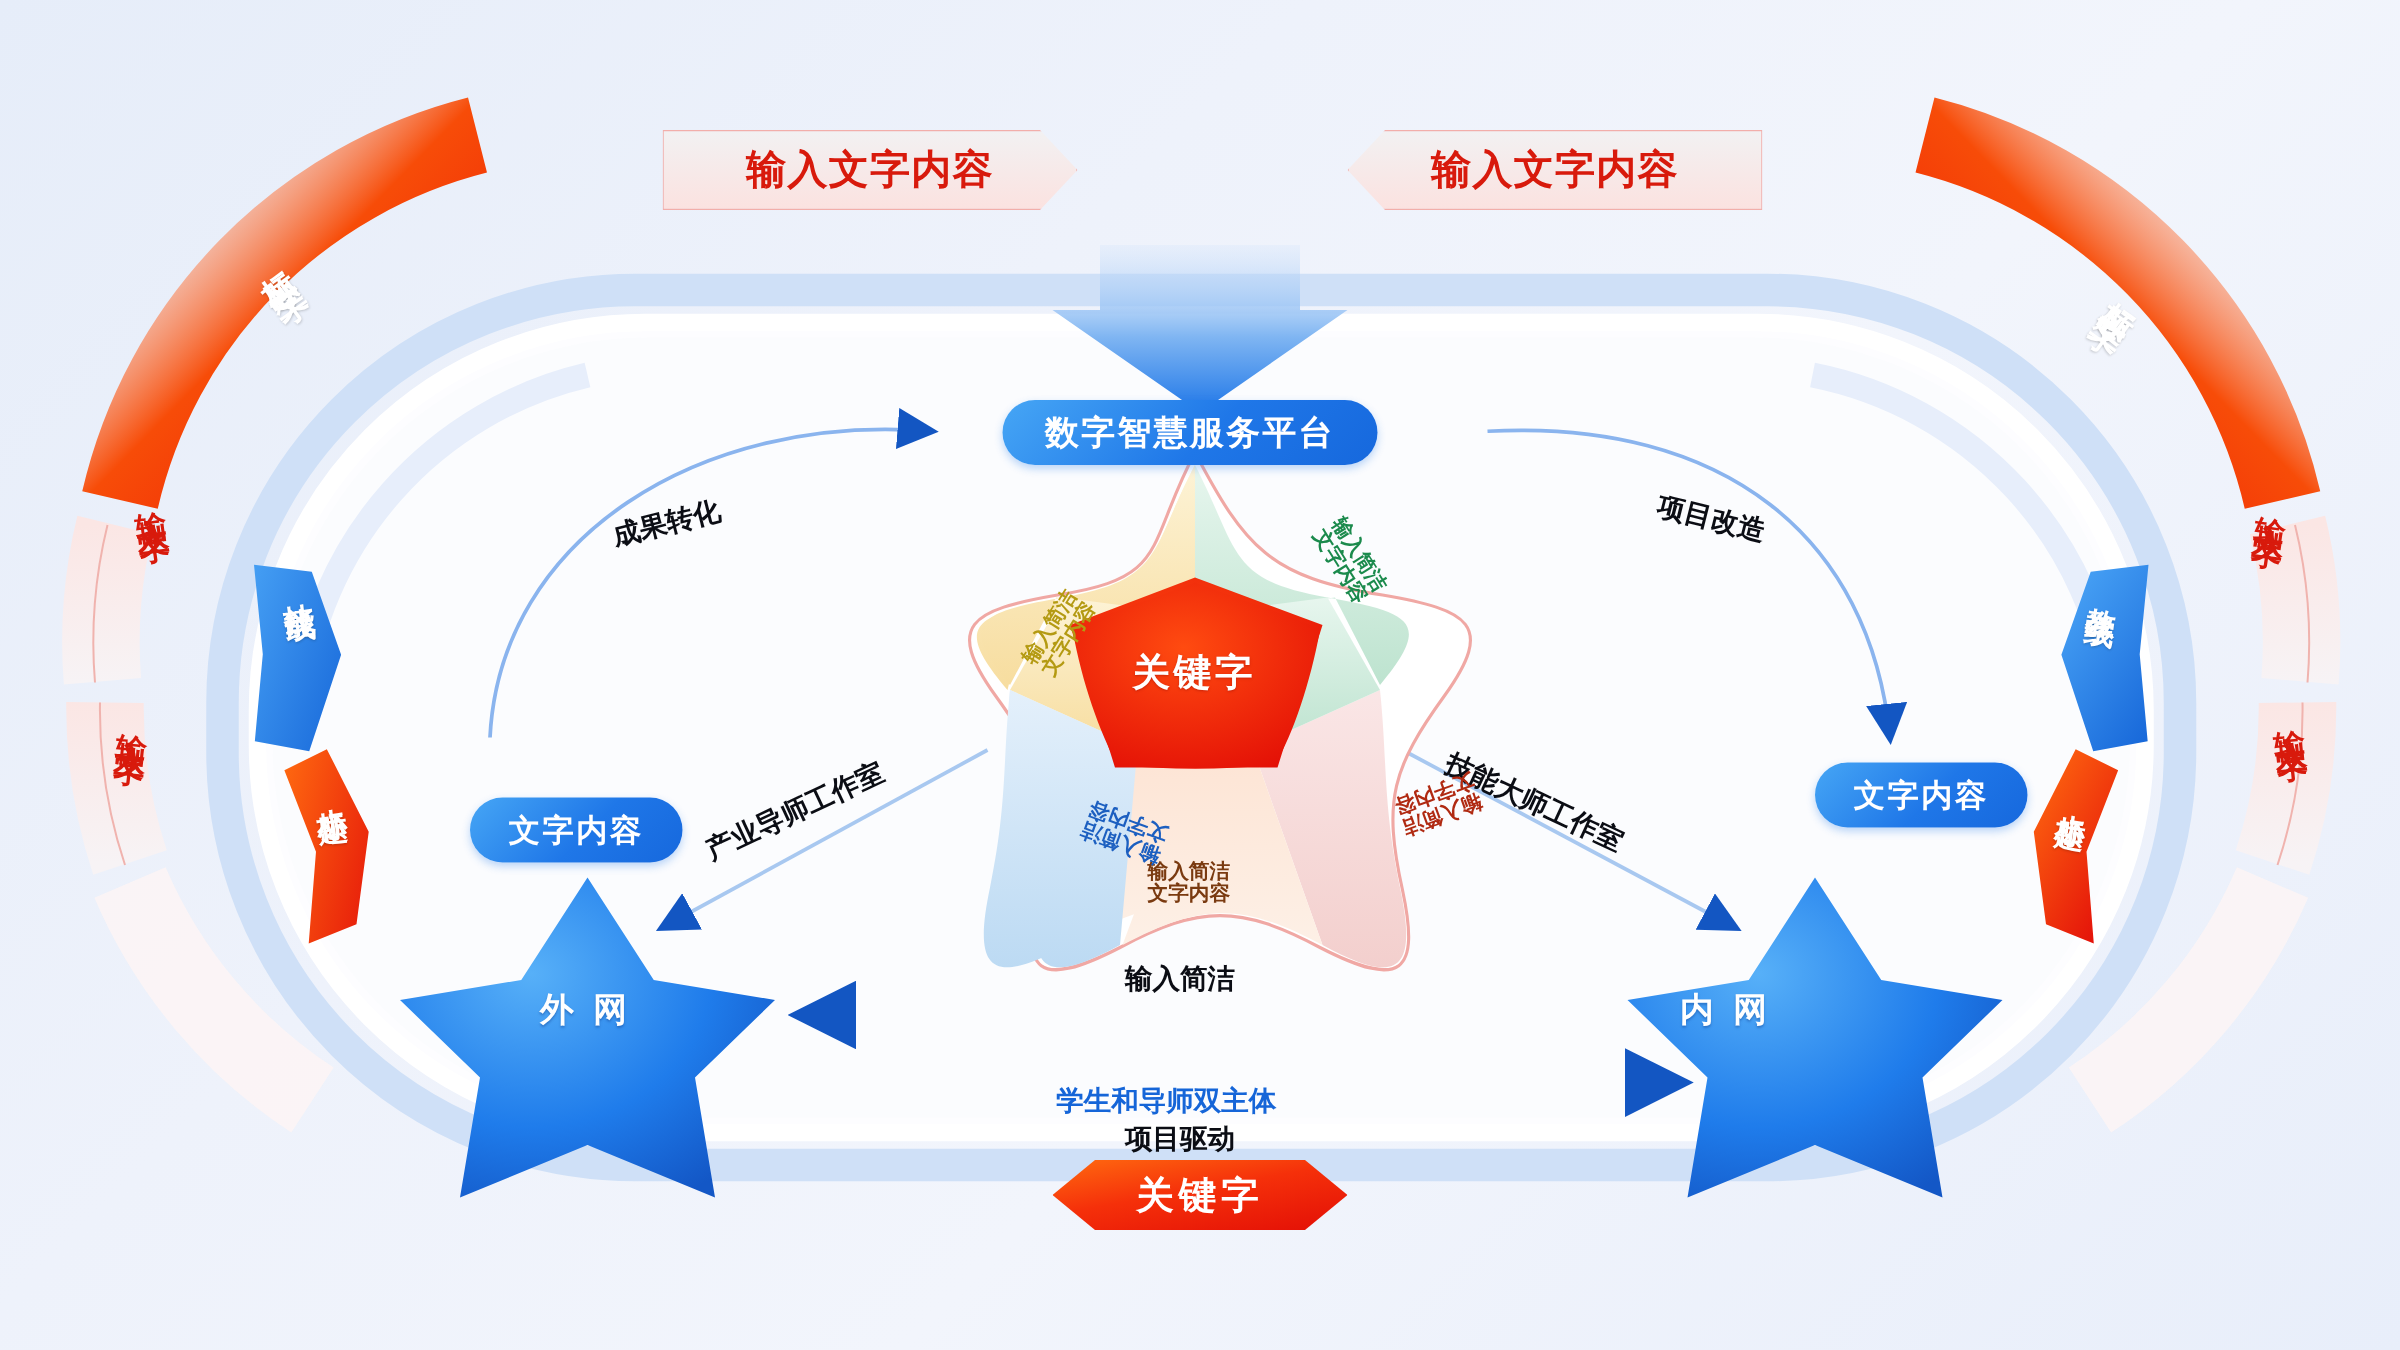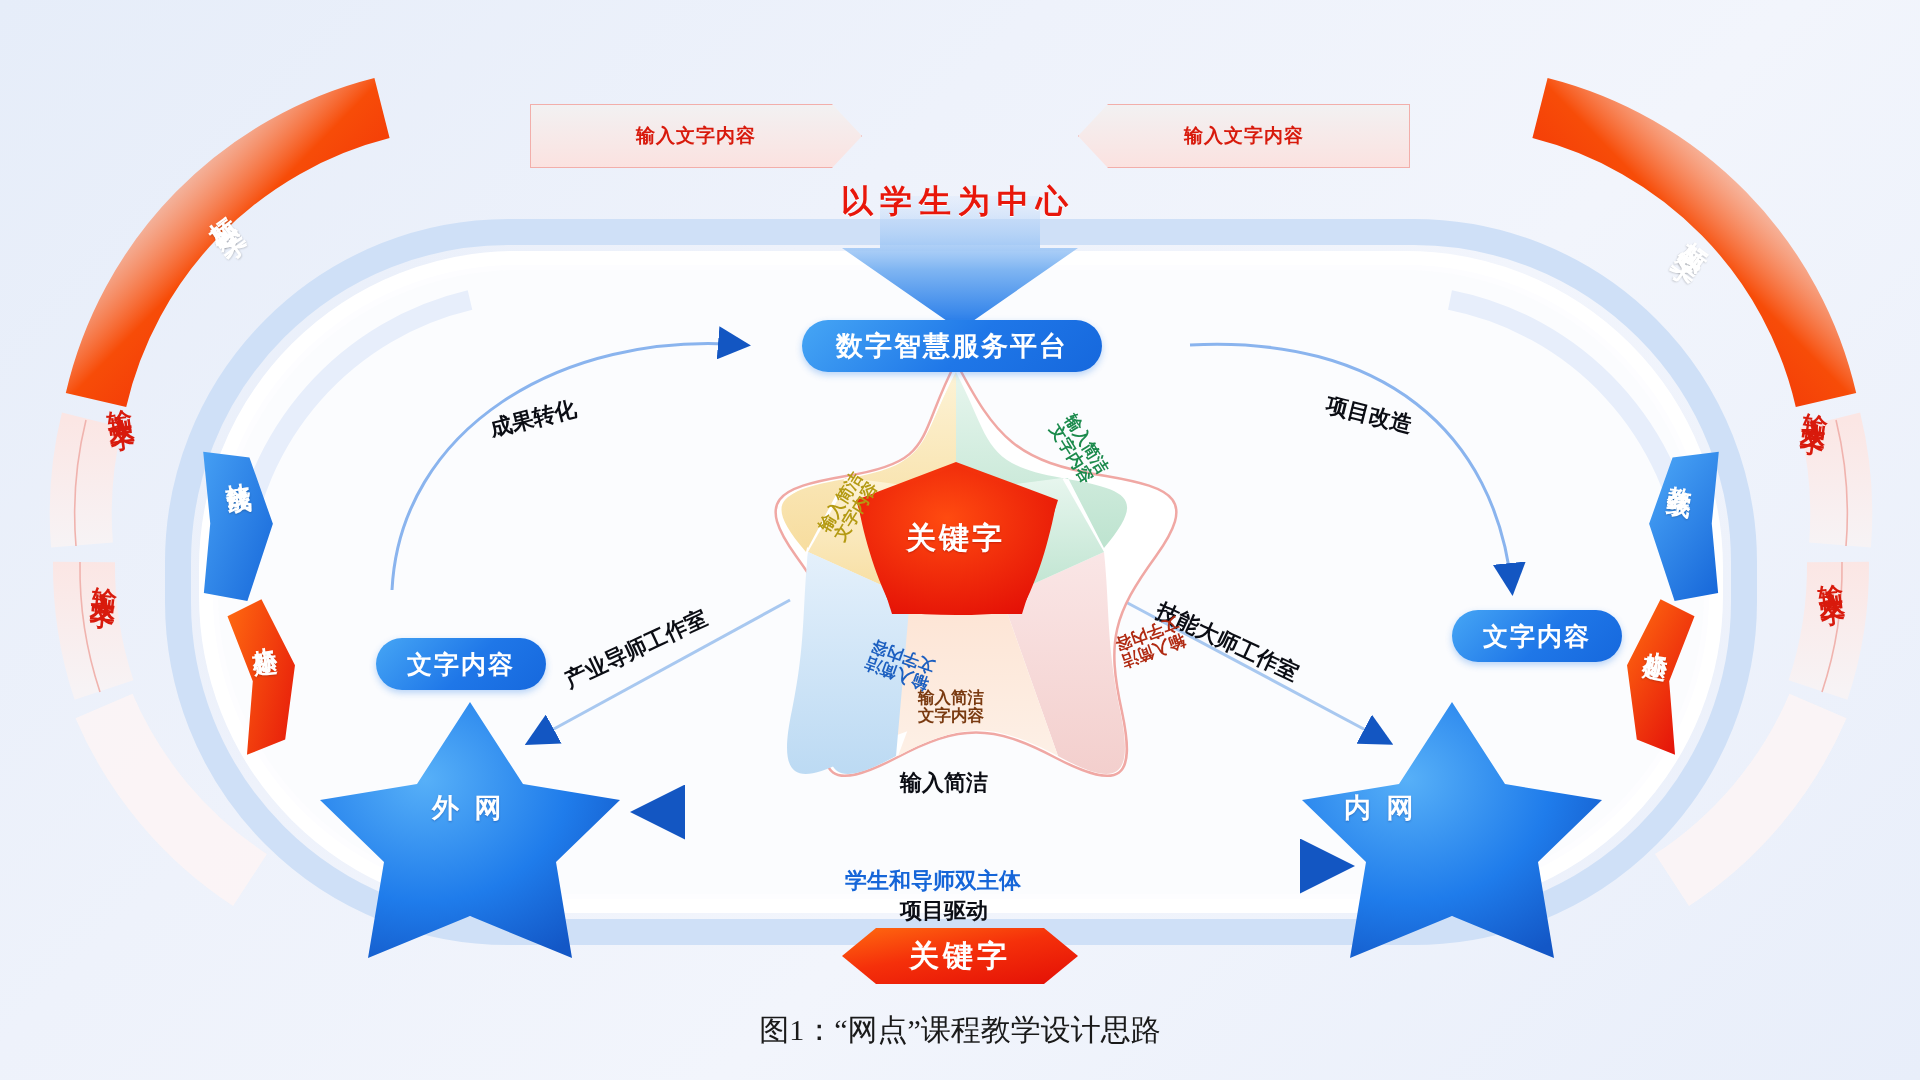"输入文字内容" .chev { font-size: 19px -> 32px }
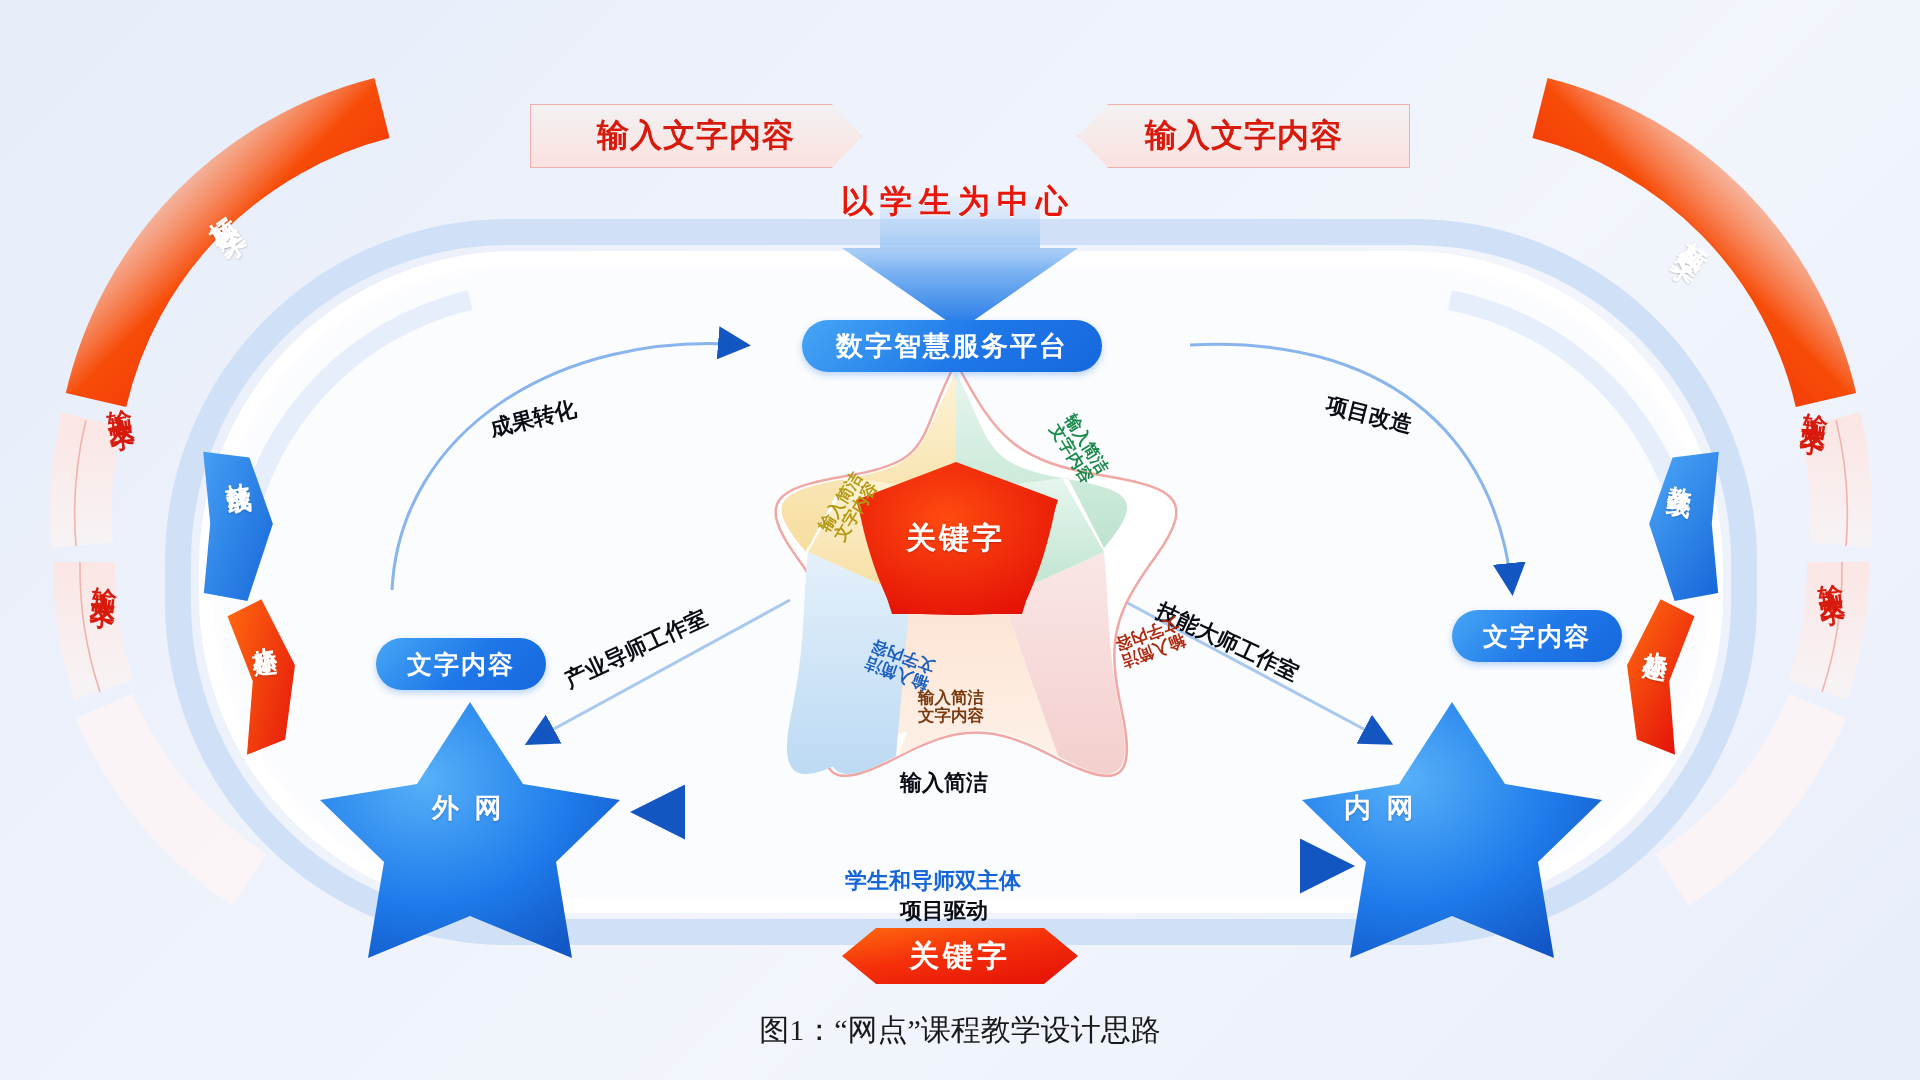"以学生为中心" div.slogan { html: <div>以学生为中心</div> -> none }
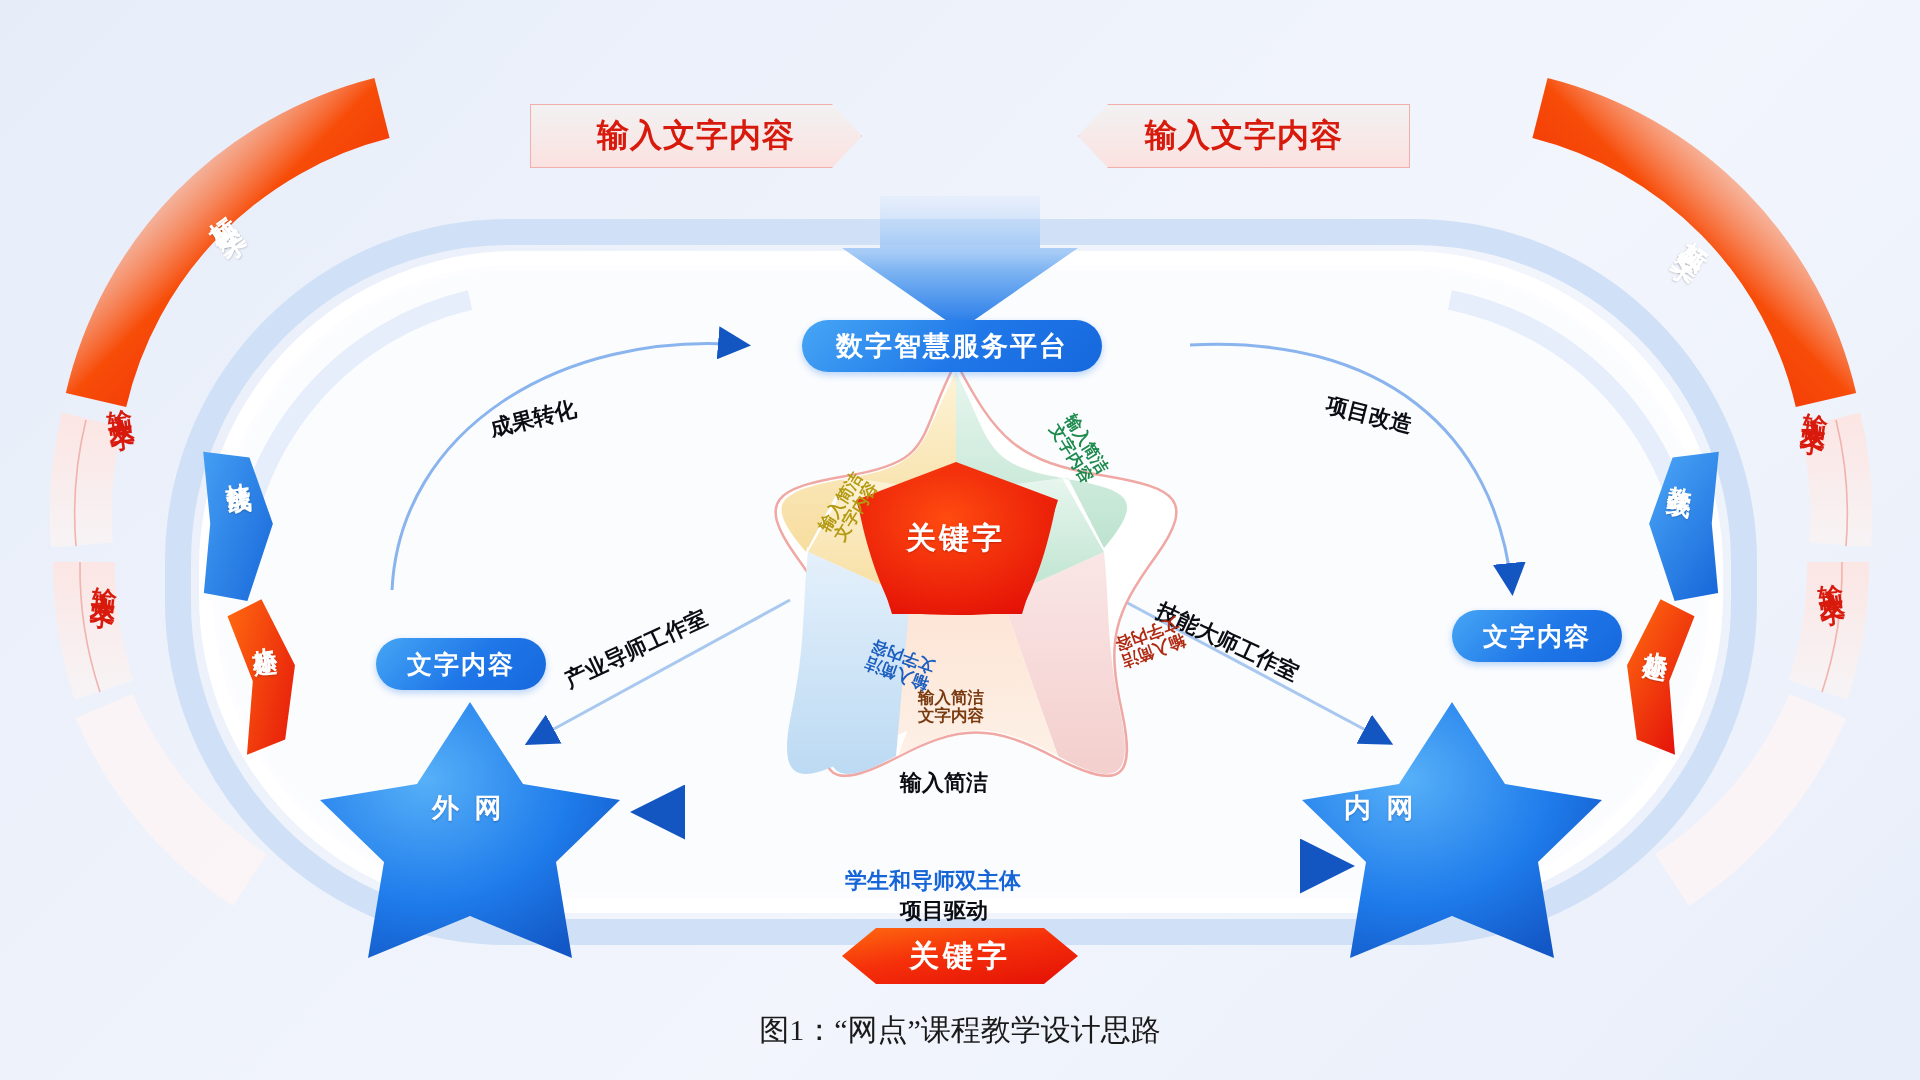"图1：“网点”课程教学设计思路" div.caption { html: <div>图1：“网点”课程教学设计思路</div> -> none }
